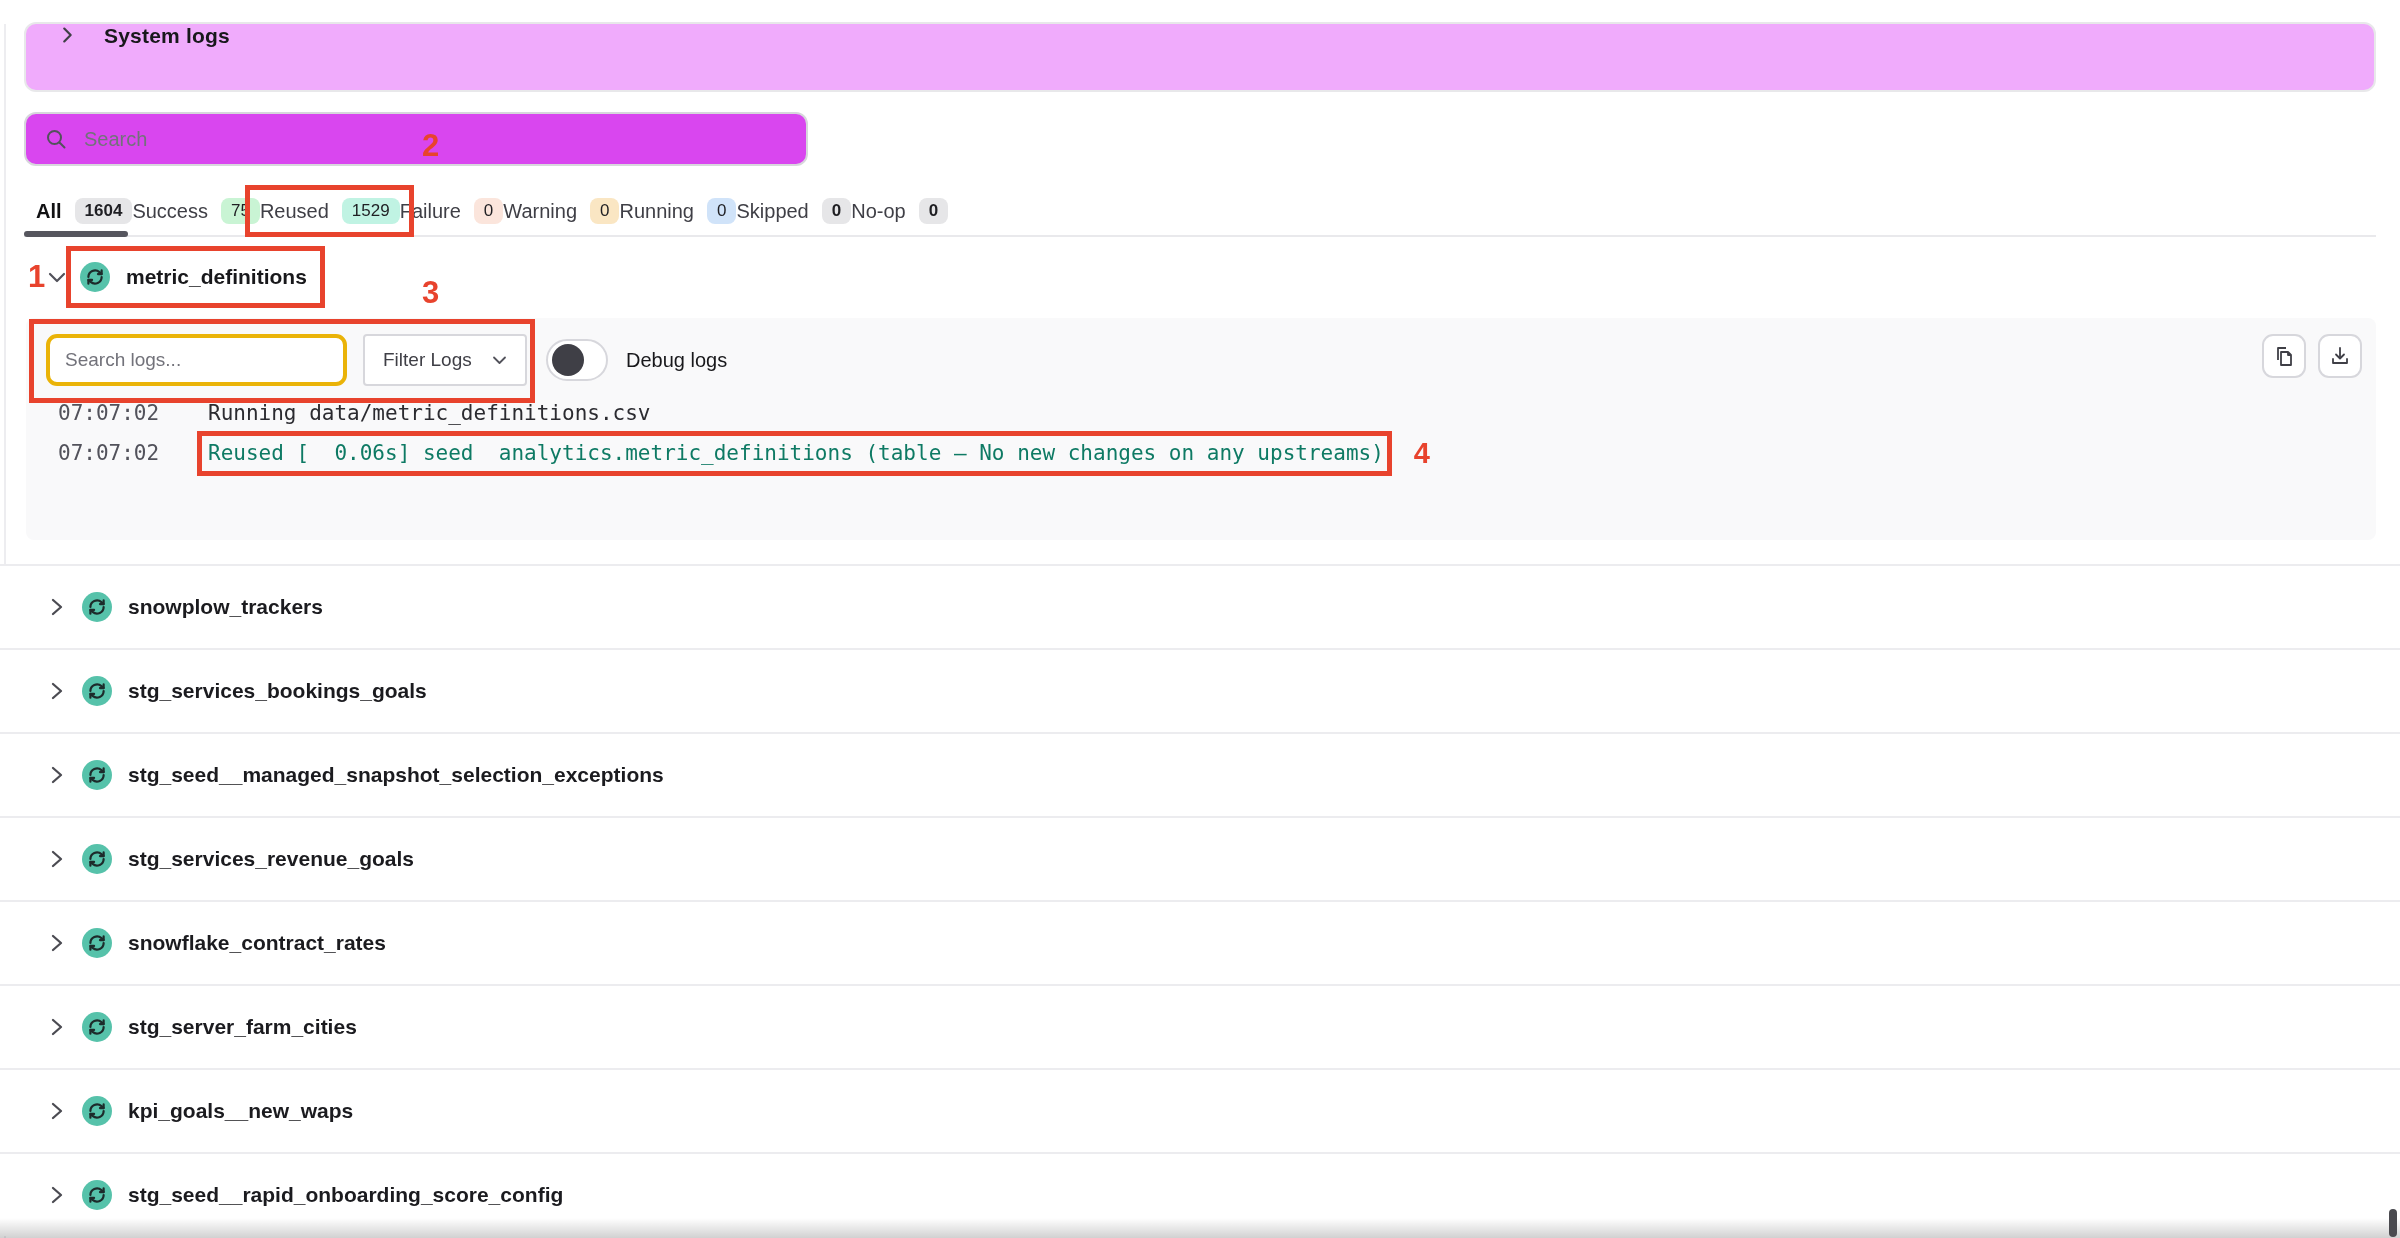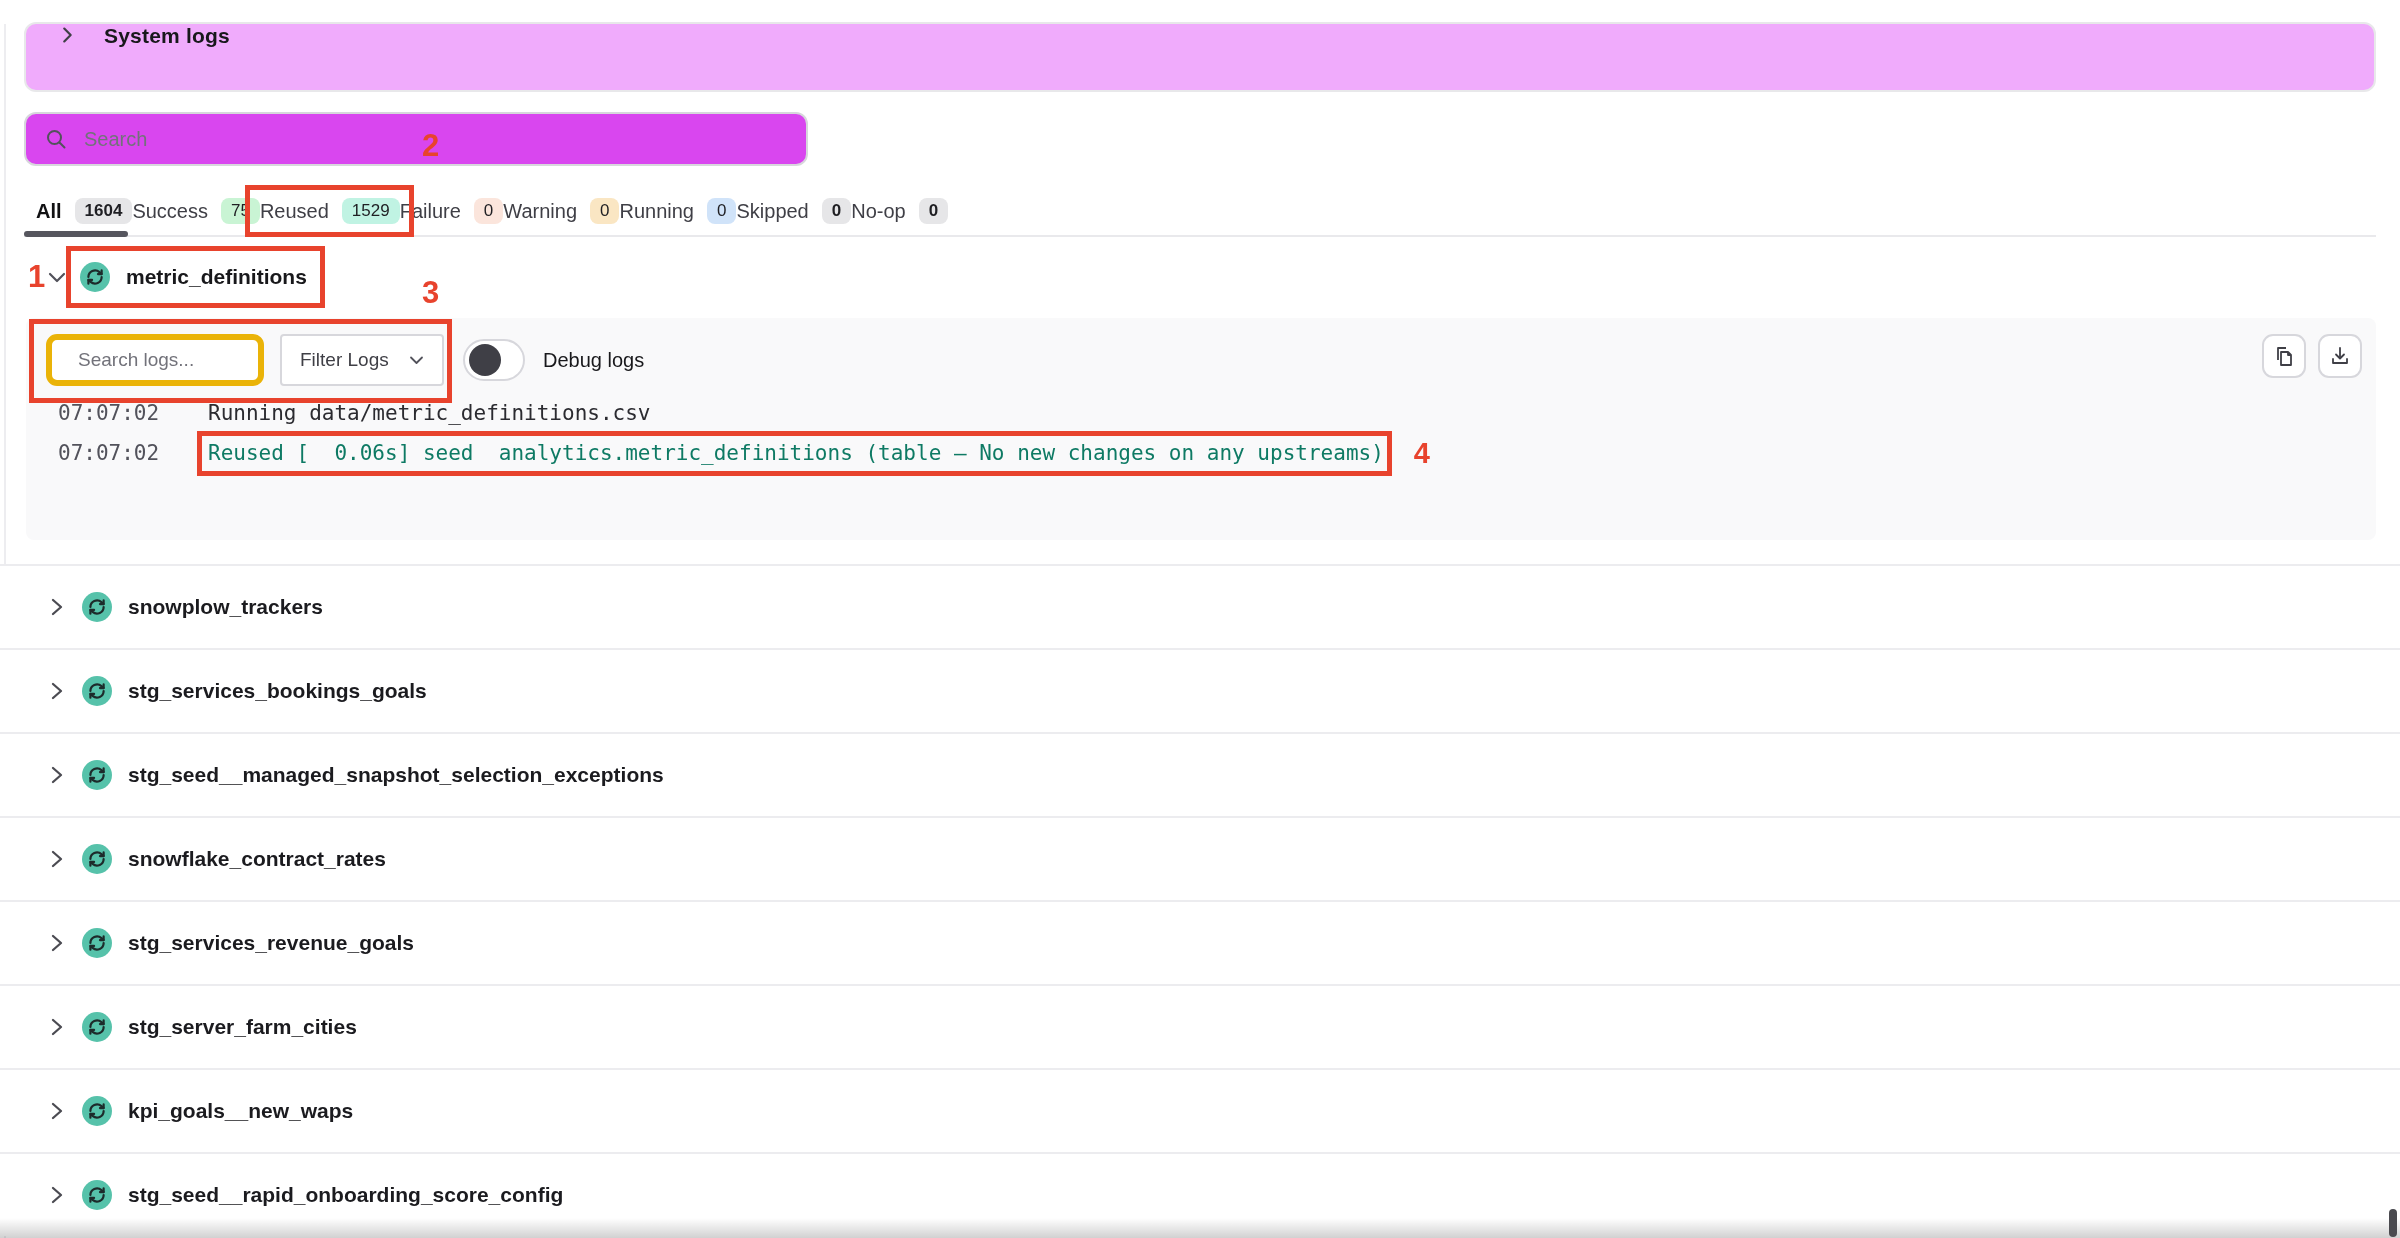"Search logs..." .tool-input { border: 6px solid #eab308 -> 4px solid #eab308; padding: 0 26px -> 0 15px; width: 218px -> 301px }
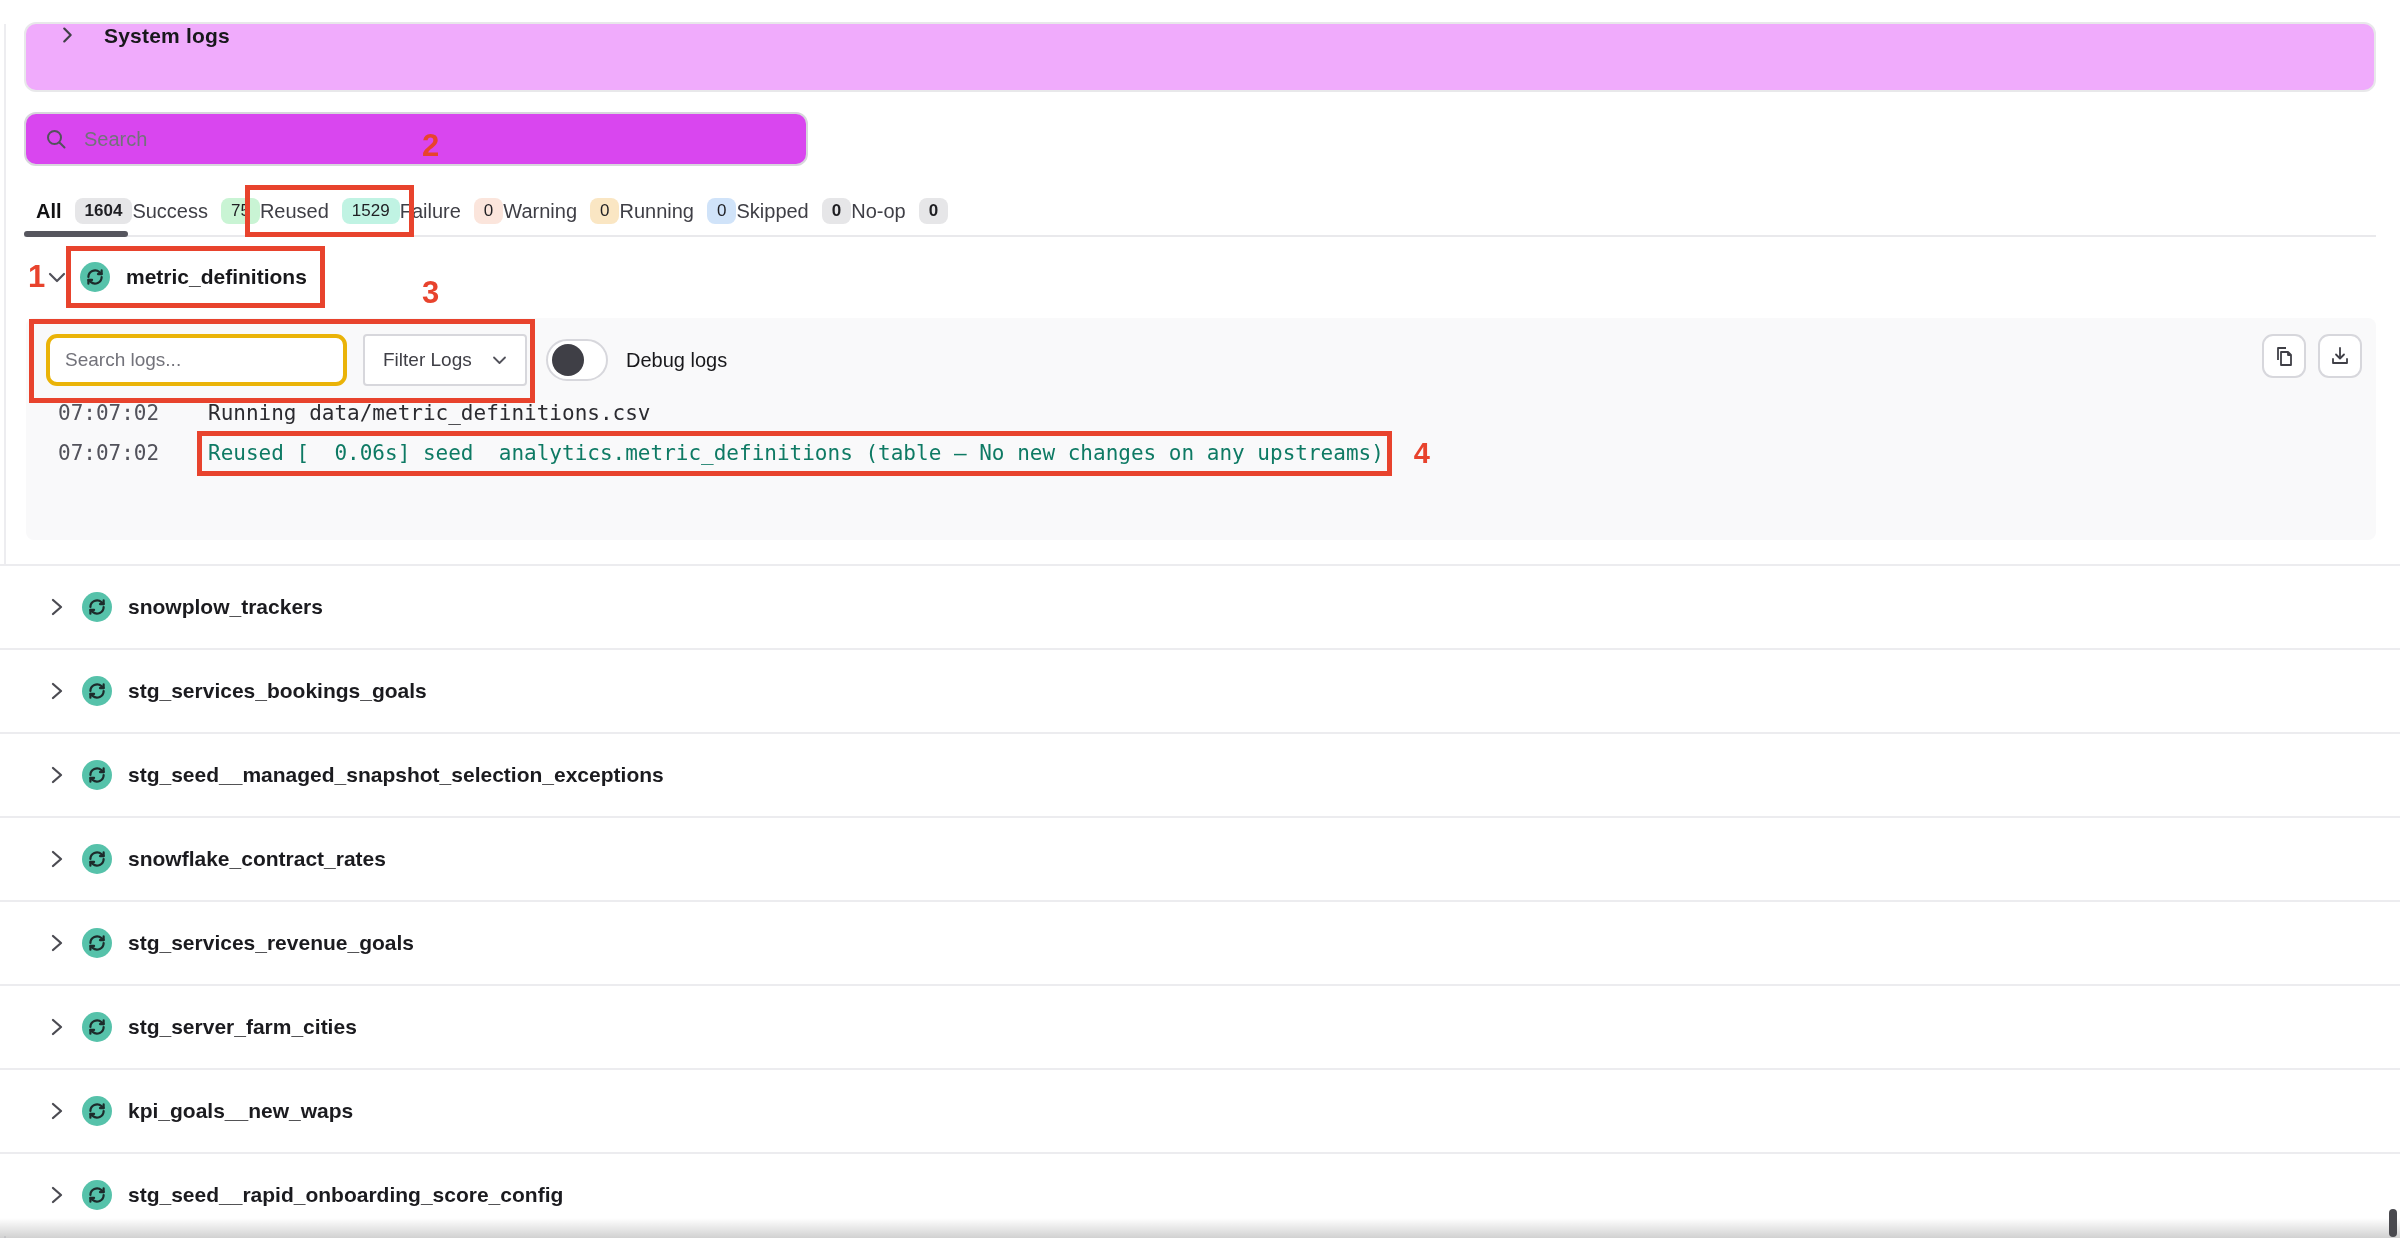"snowflake_contract_rates" div.row { order: before "stg_services_revenue_goals" -> after "stg_services_revenue_goals" }
